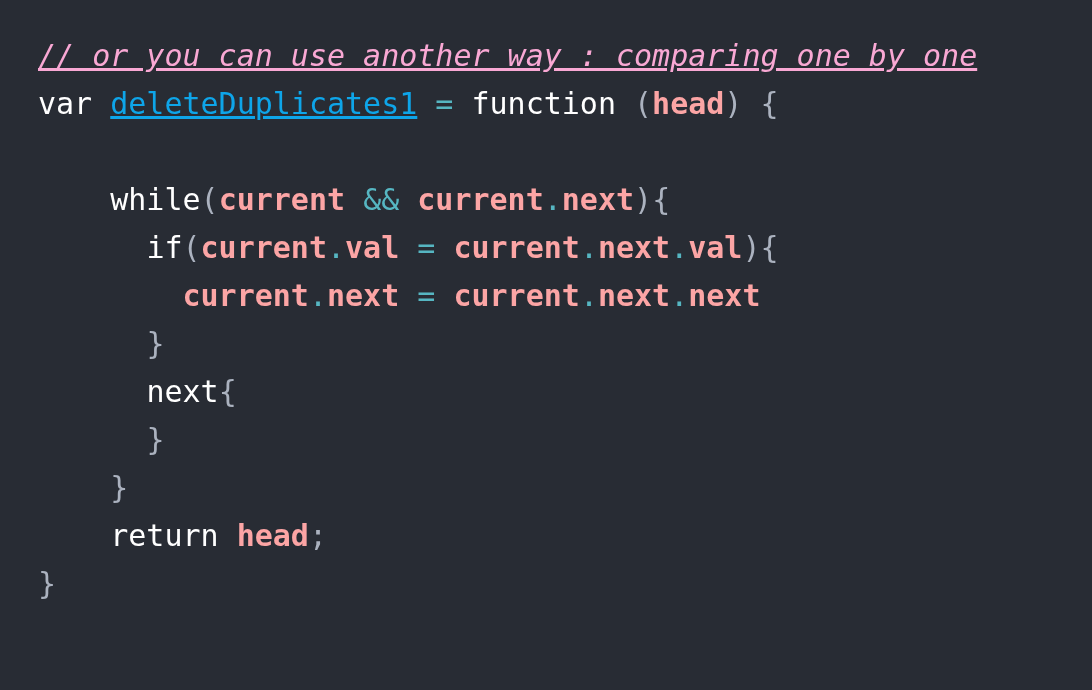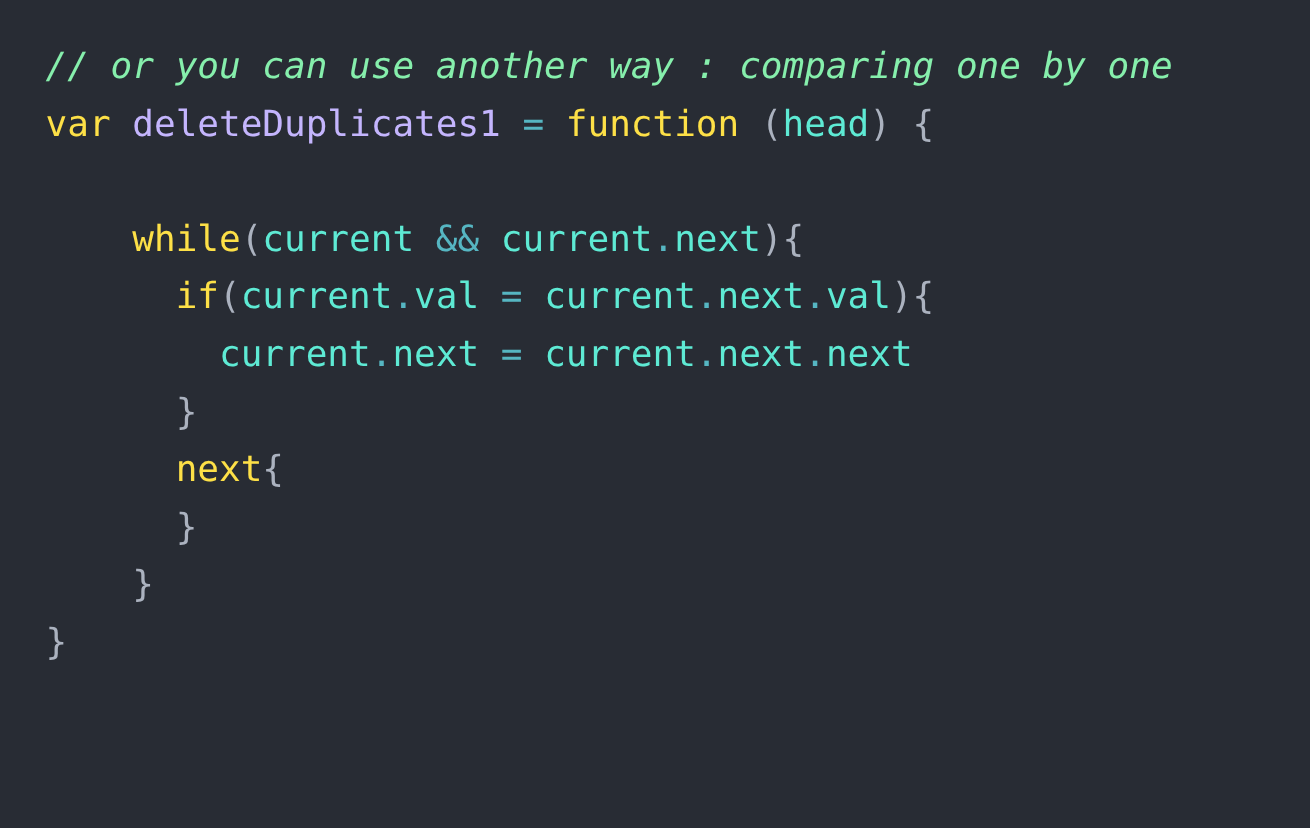"// or you can use" .tok-comment { color: #86efac -> #f9a8d4; text-decoration: none -> underline }
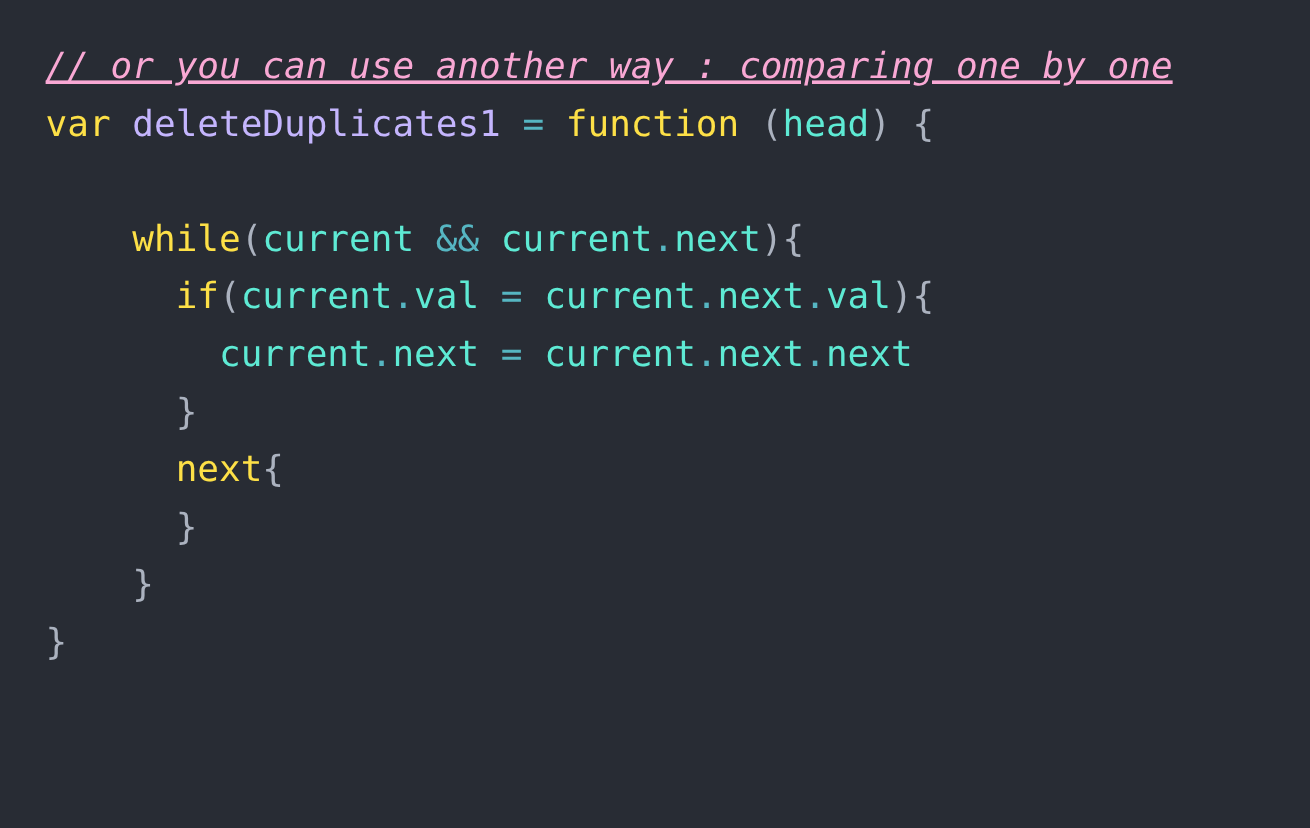"var" .tok-keyword { color: #fde047 -> #ffffff }
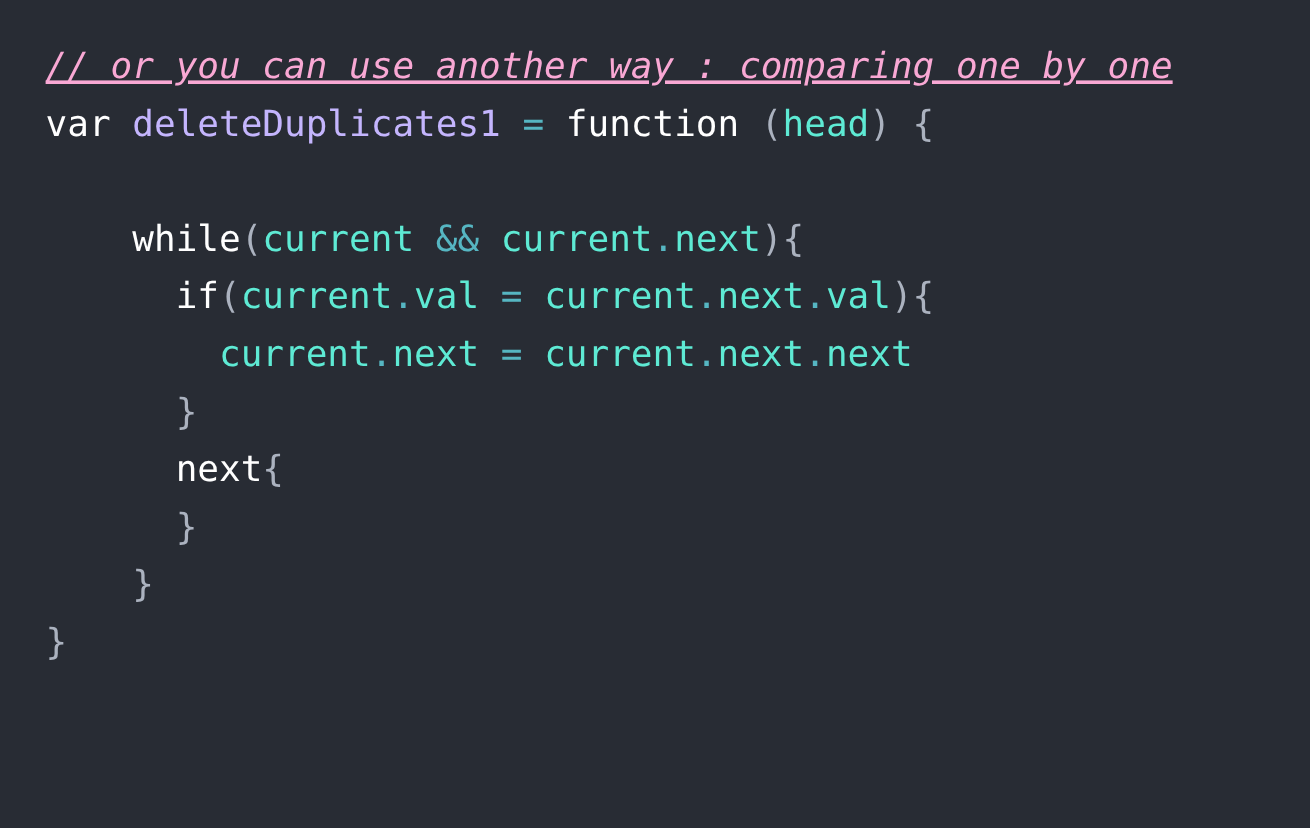"deleteDuplicates1" .tok-func { color: #c4b5fd -> #0ea5e9; text-decoration: none -> underline }
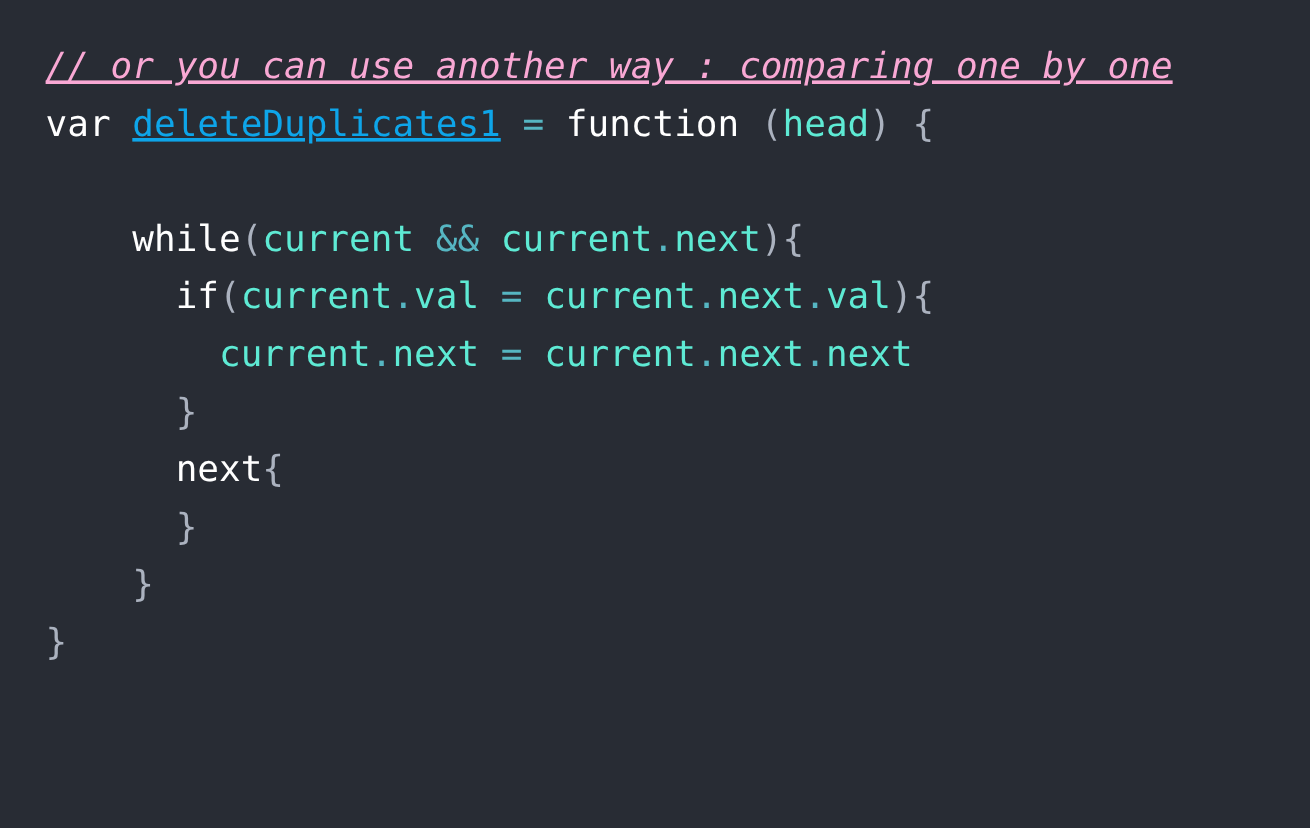"head" .tok-var { color: #5eead4 -> #fca5a5; font-weight: none -> bold }
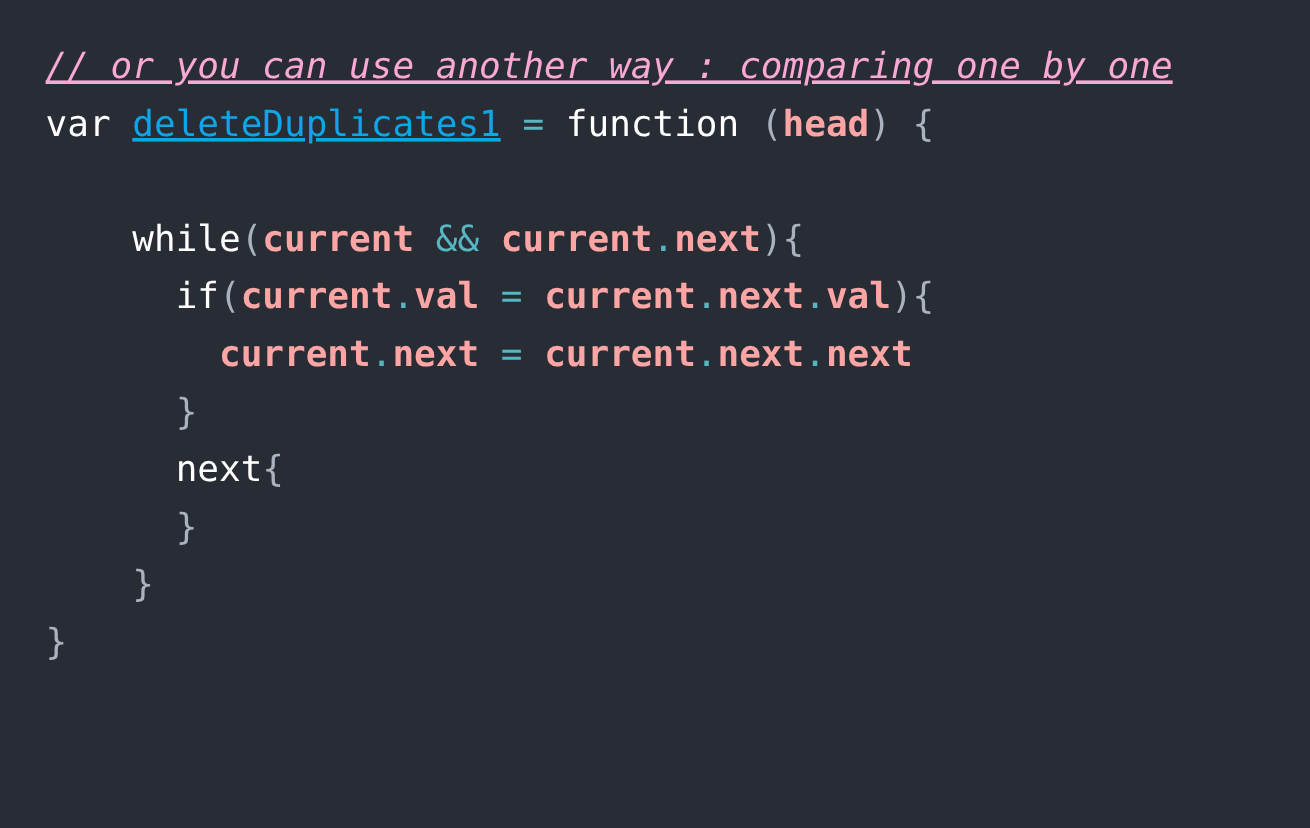"return head;" span.code-line { html: none -> <span><span> </span><span>return</span><span> </span><span>head</span><span>;</span> </span> }
